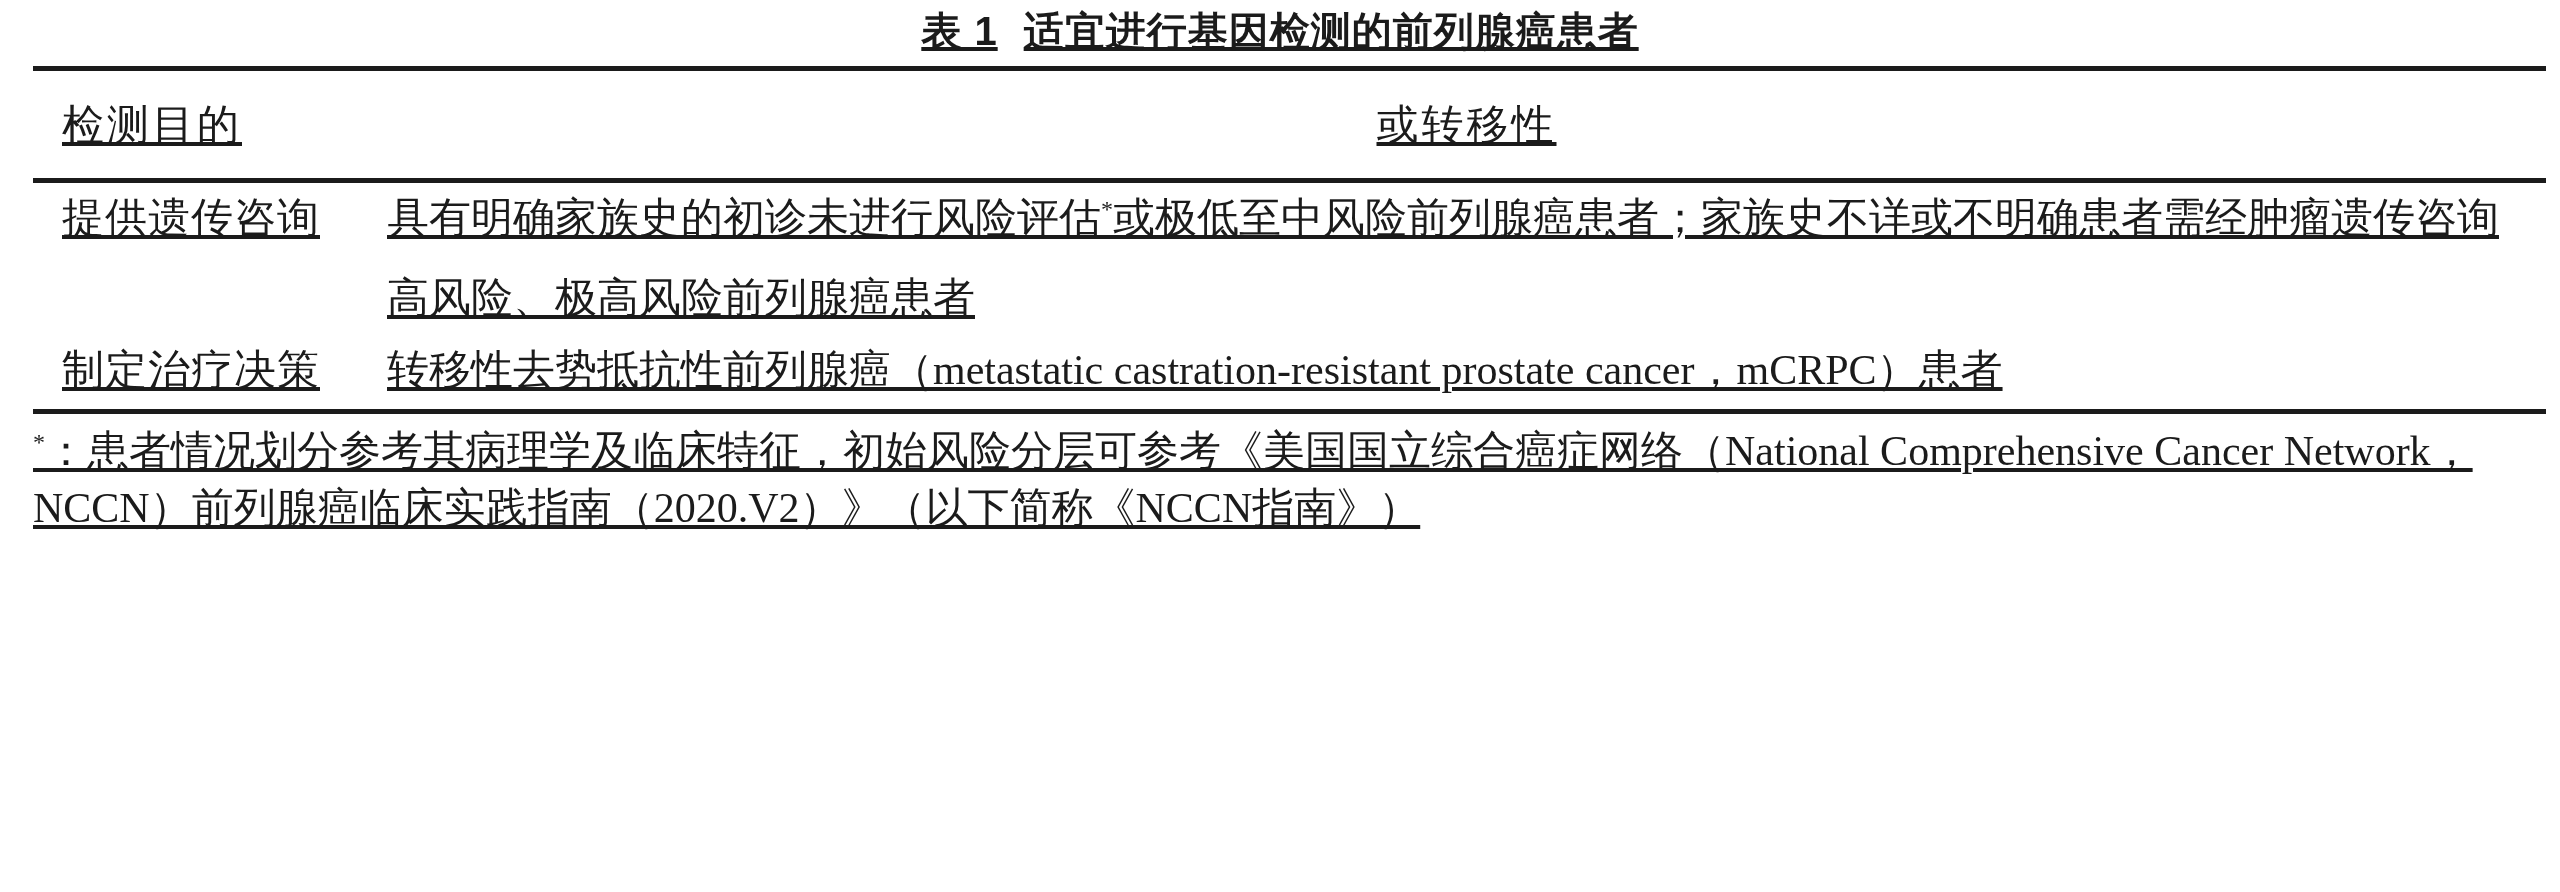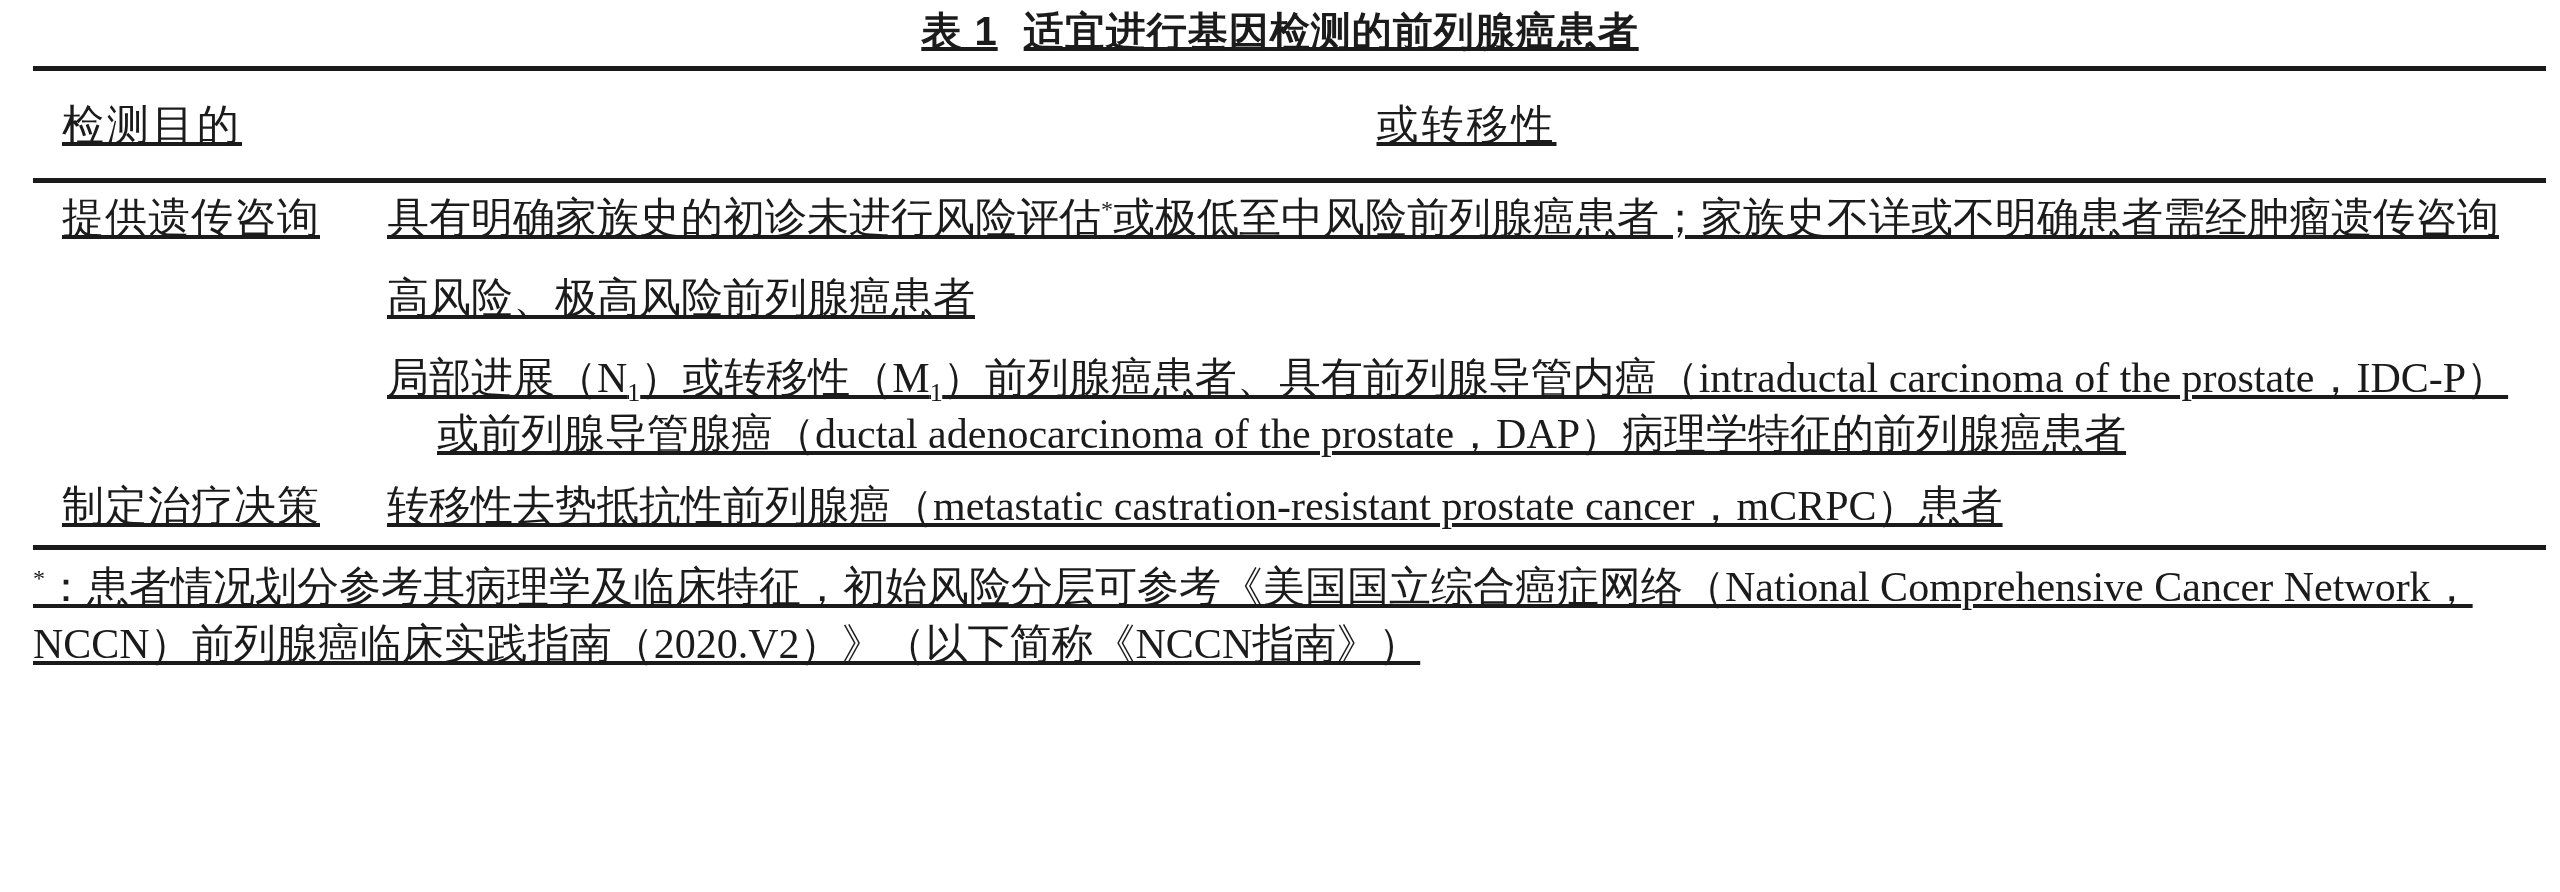"局部进展（N1）或转移性（M1）前列腺癌患者、具有前列腺导管内癌（intradu" div.para { html: <div> <div><span>局部进展（N</span><sub>1</sub><span>）或转移性（M</span><sub>1</sub><span>）前列腺癌患者、具有前列腺导管内癌（intraductal carcinoma of the prostate，IDC-P）</span></div> <div>或前列腺导管腺癌（ductal adenocarcinoma of the prostate，DAP）病理学特征的前列腺癌患者</div> </div> -> none }
